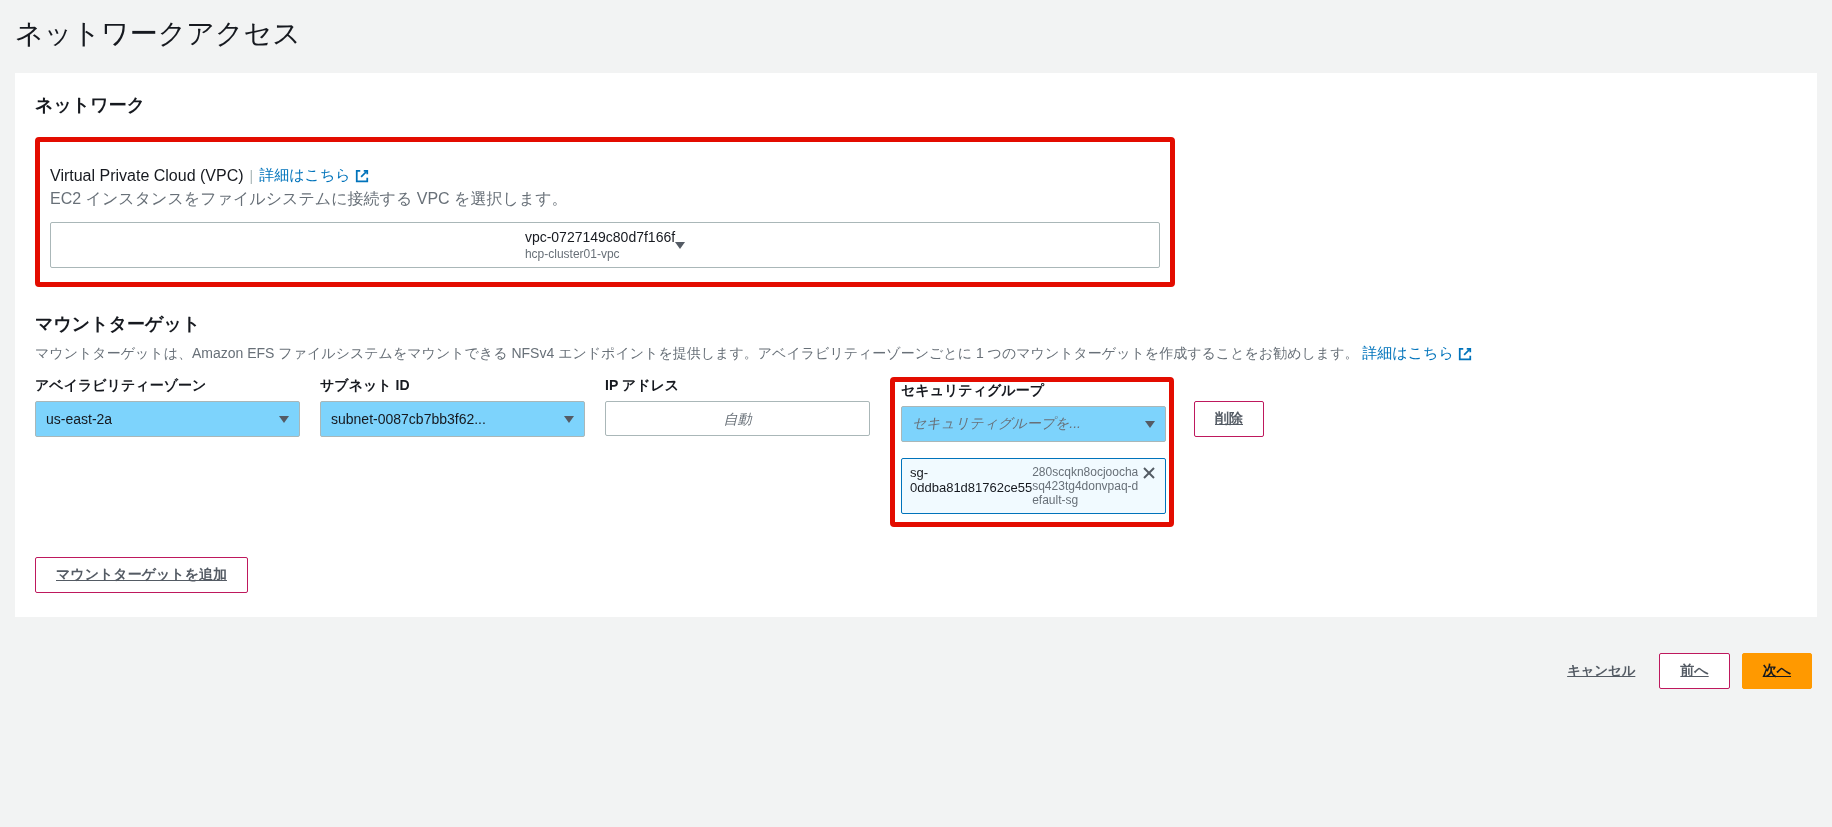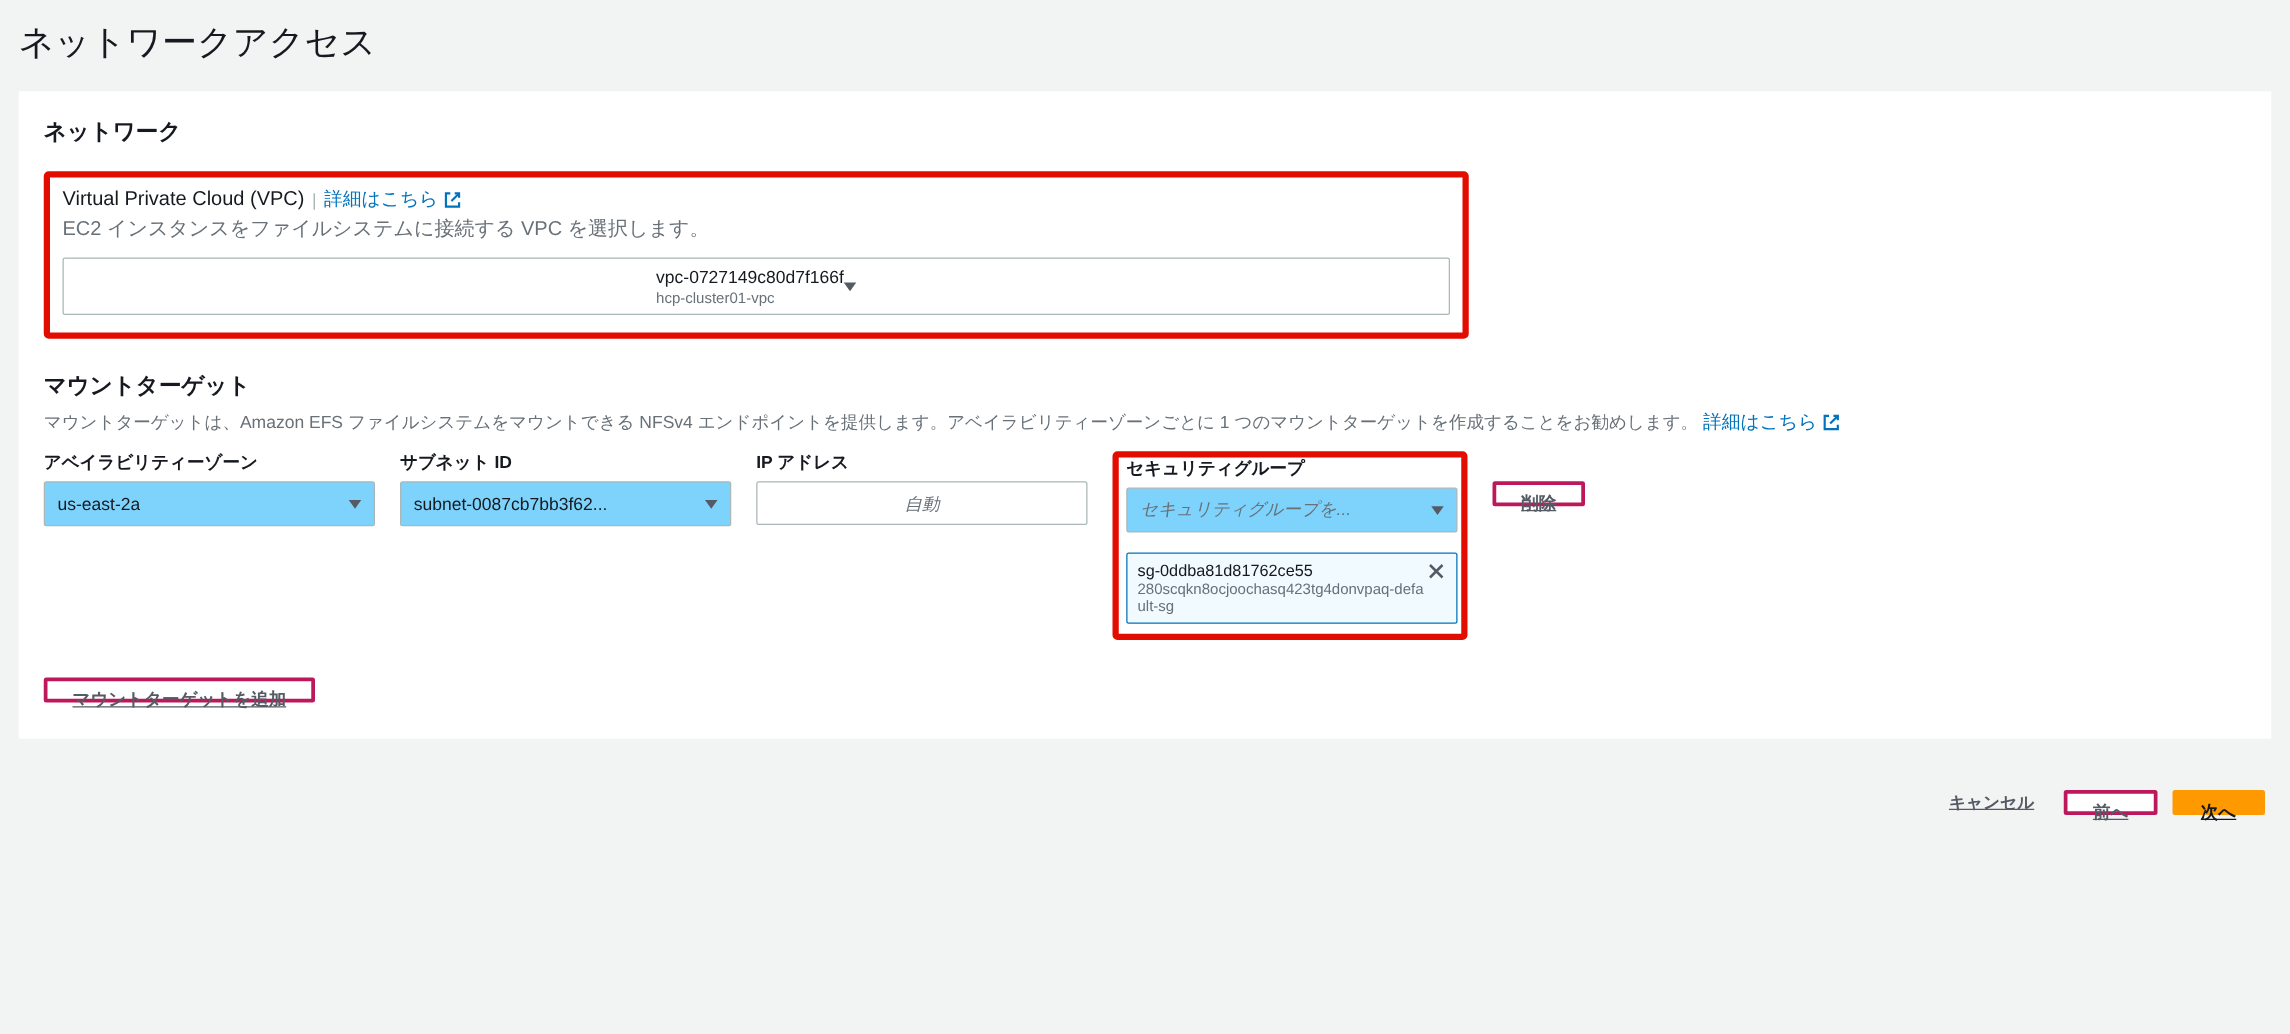"Virtual Private Cloud (VPC)" .highlight-border { padding: 8px 10px 14px 10px -> 24px 10px 14px 10px }
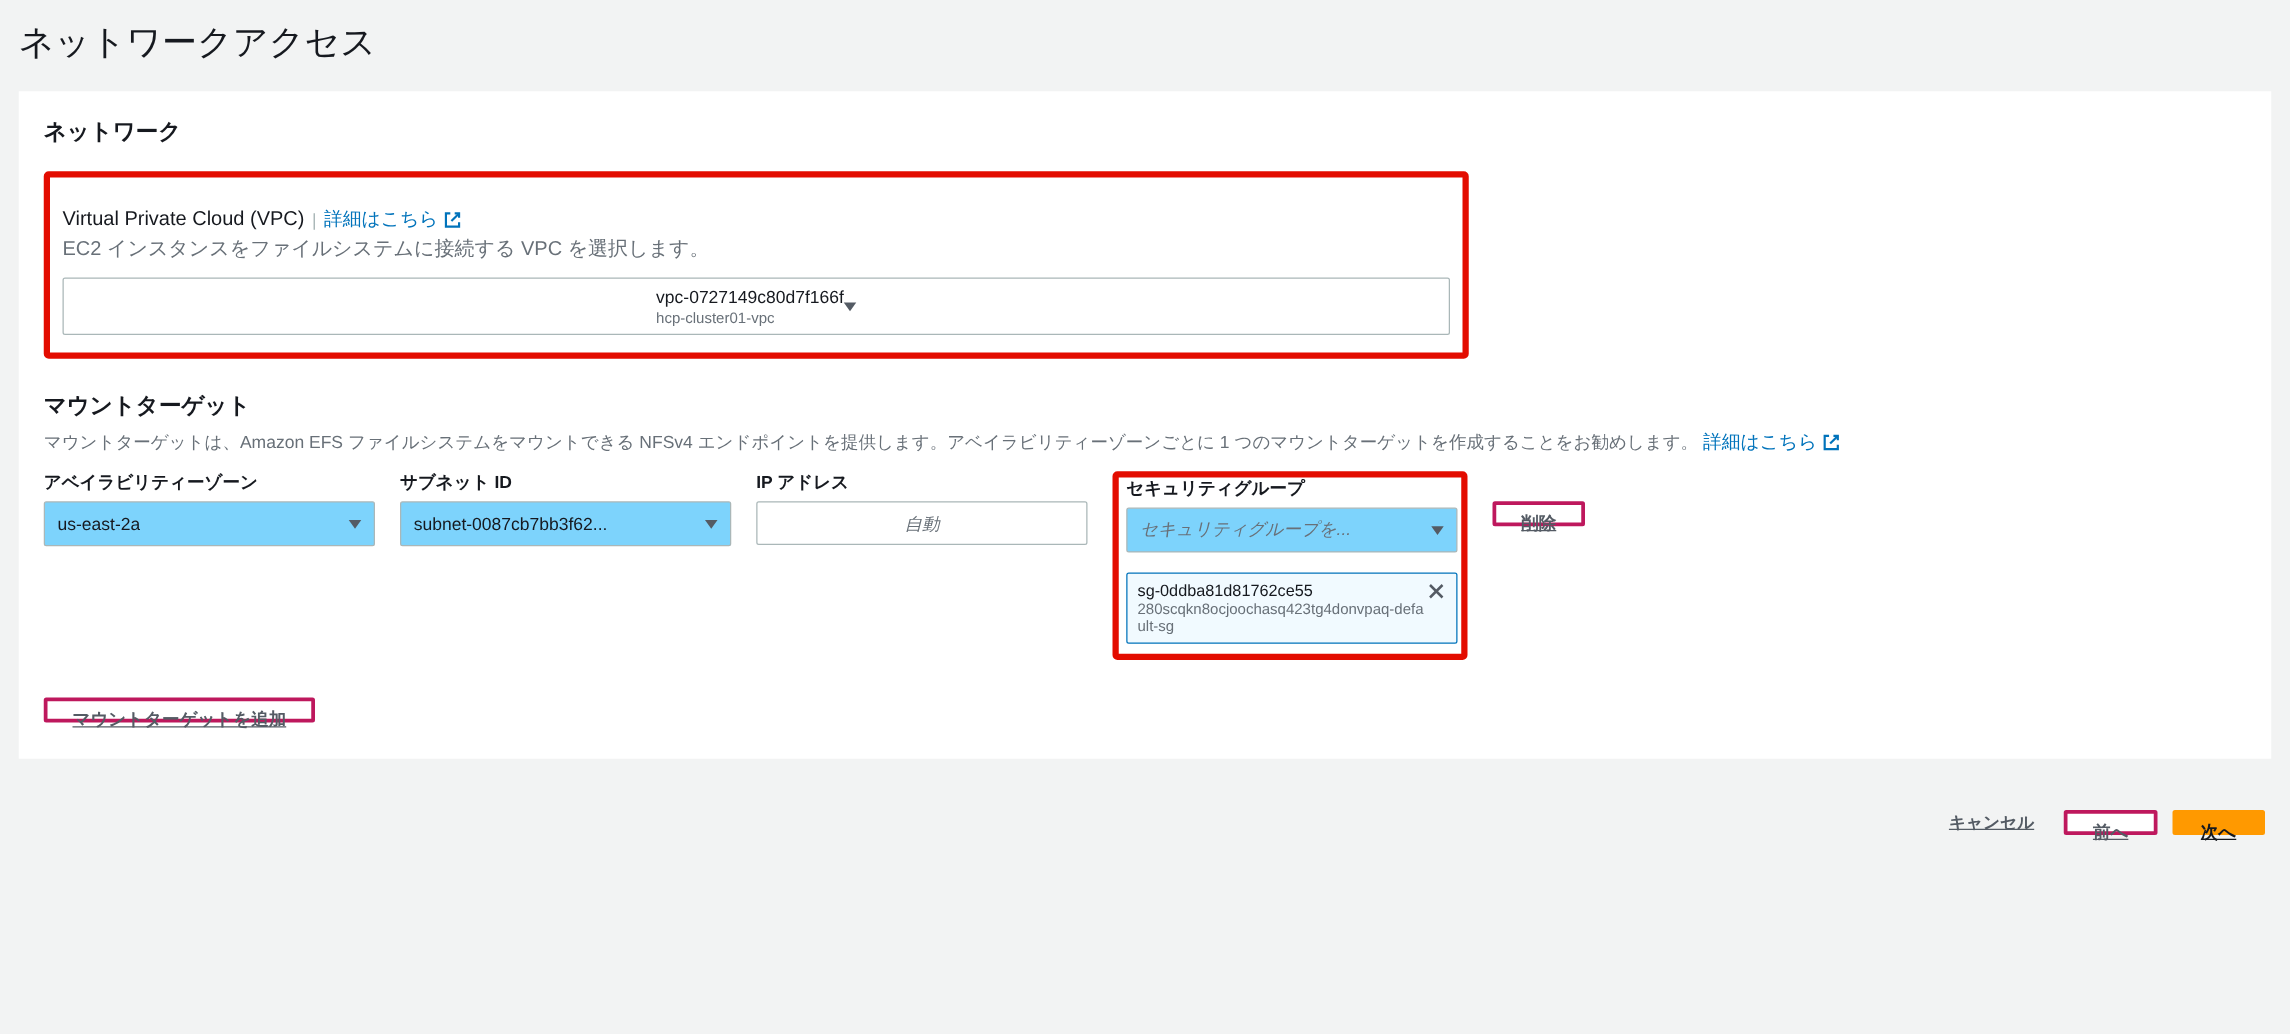"削除" .btn { border: 3px solid #be185d -> 1px solid #be185d; height: 20px -> 36px }
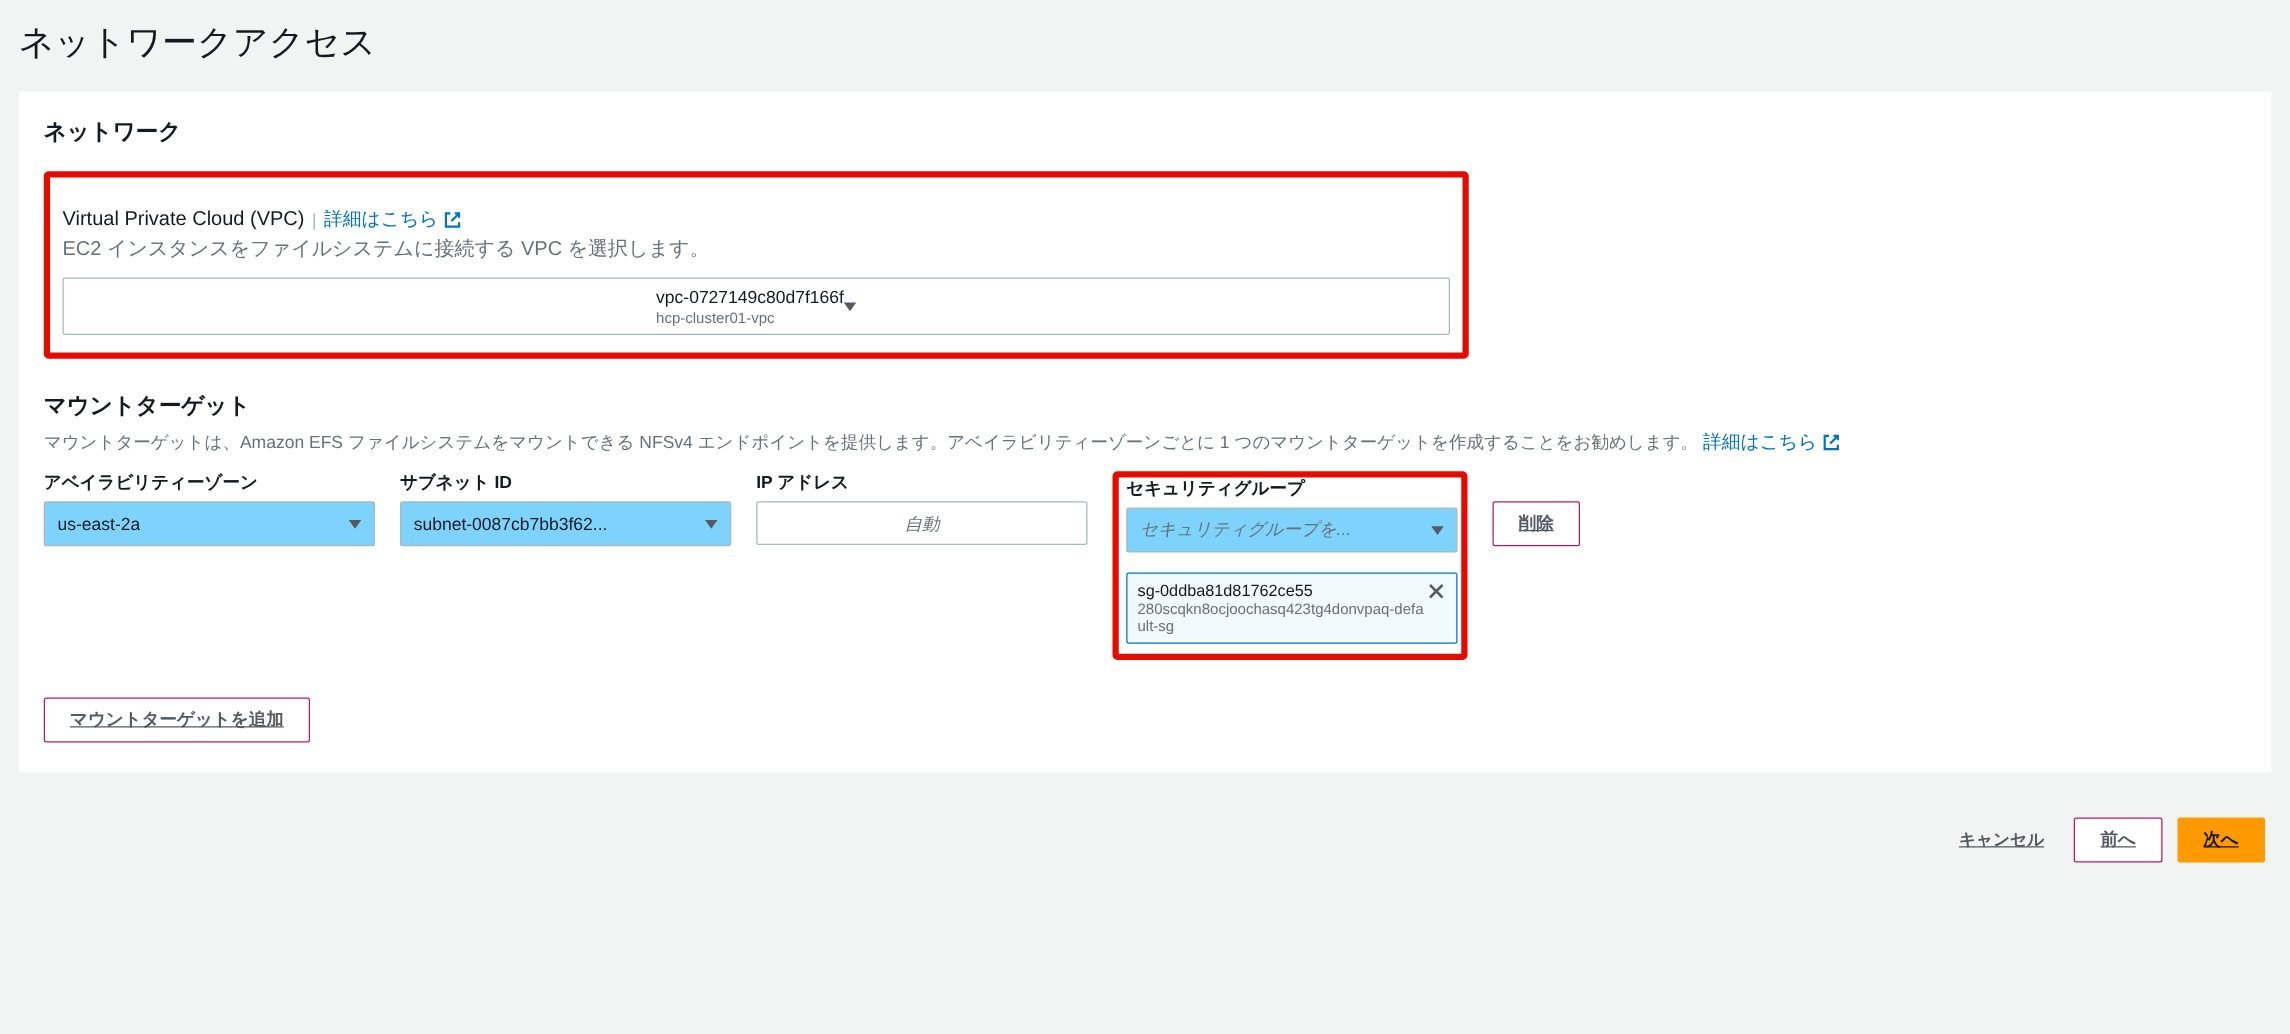"sg-0ddba81d81762ce55" .sg-token-text { flex-direction: column -> row }
